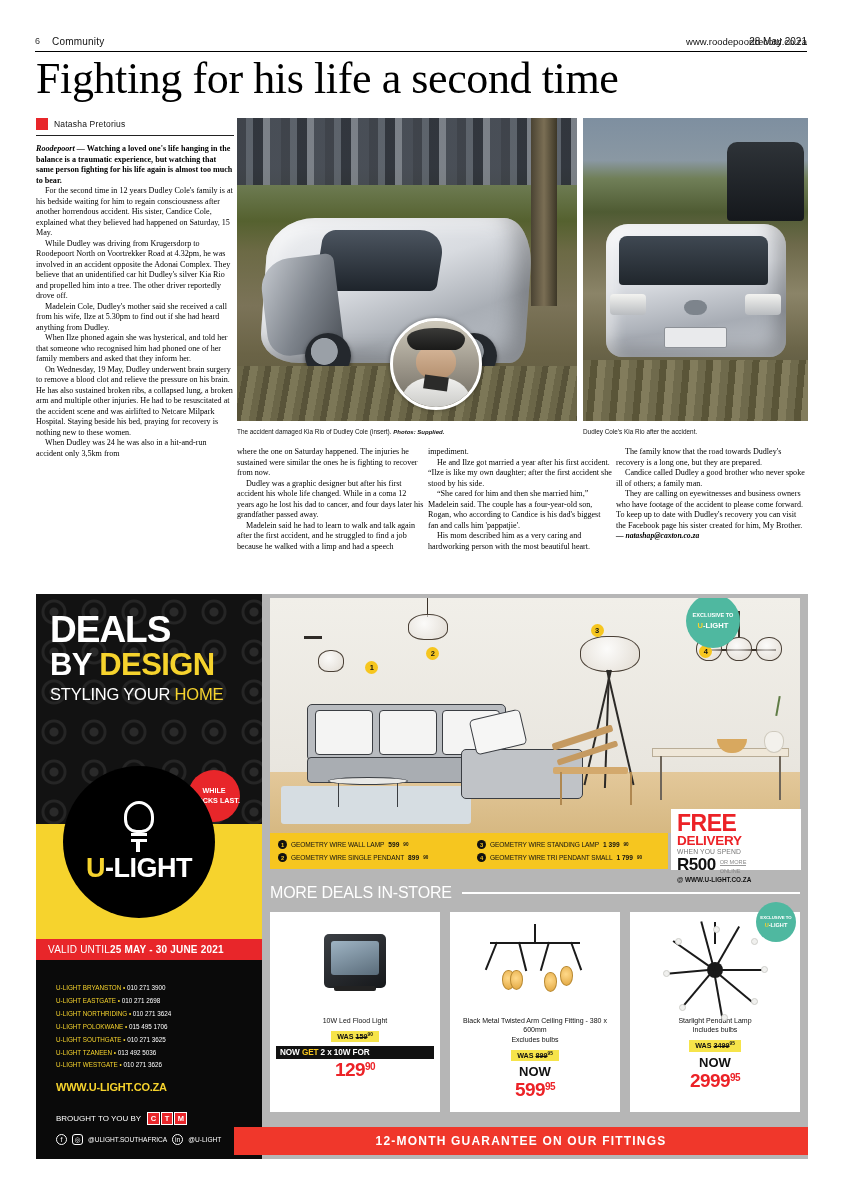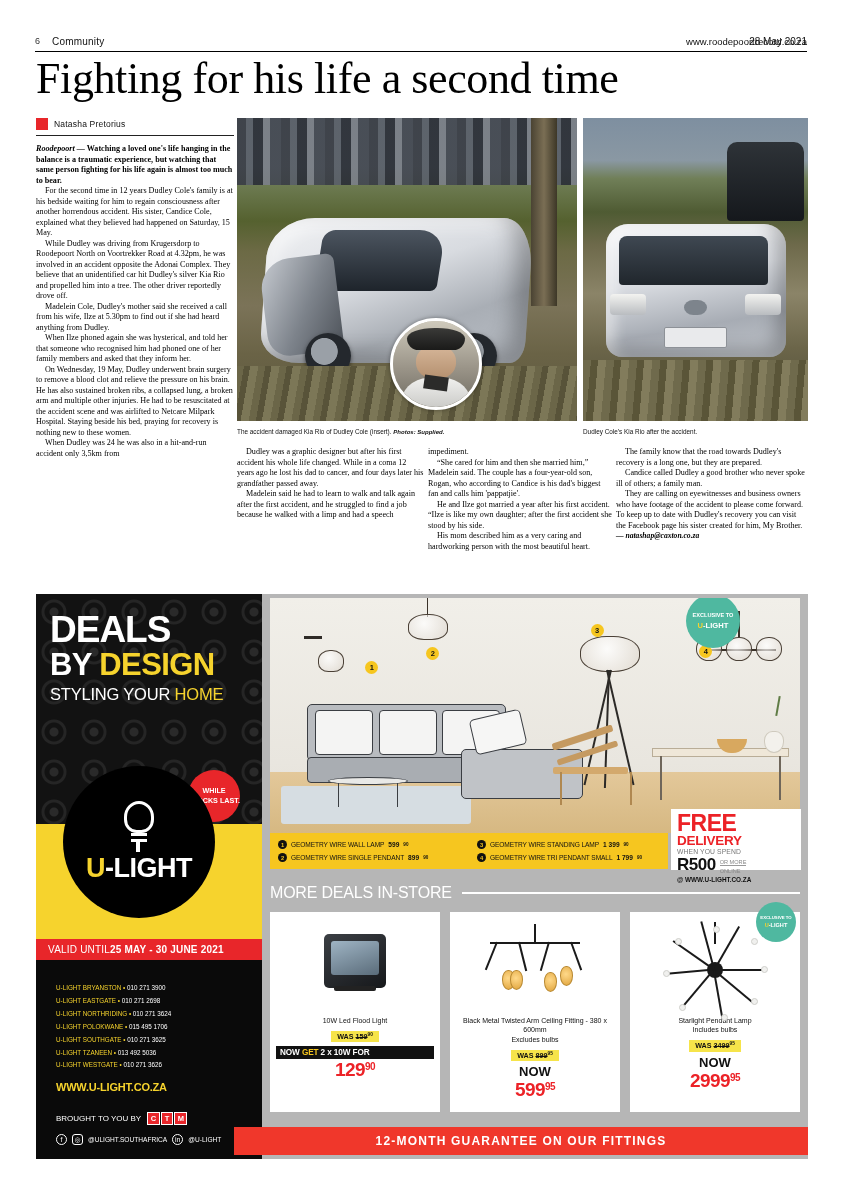"where the one on Saturday" p.noindent { html: none -> <p>where the one on Saturday happened. The injuries he sustained were similar the ones he is fighting to recover from now.</p> }
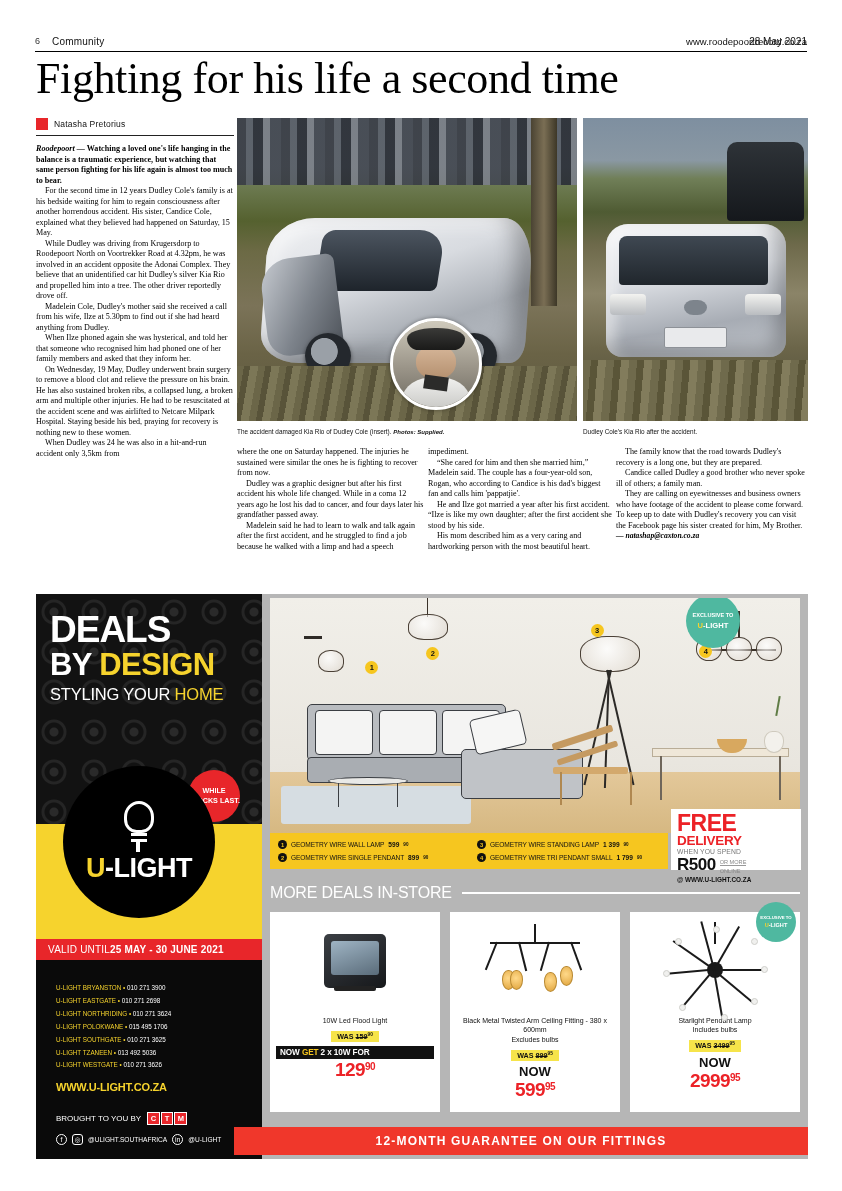"“She cared for him and" p { order: before "He and Ilze got married" -> after "He and Ilze got married" }
